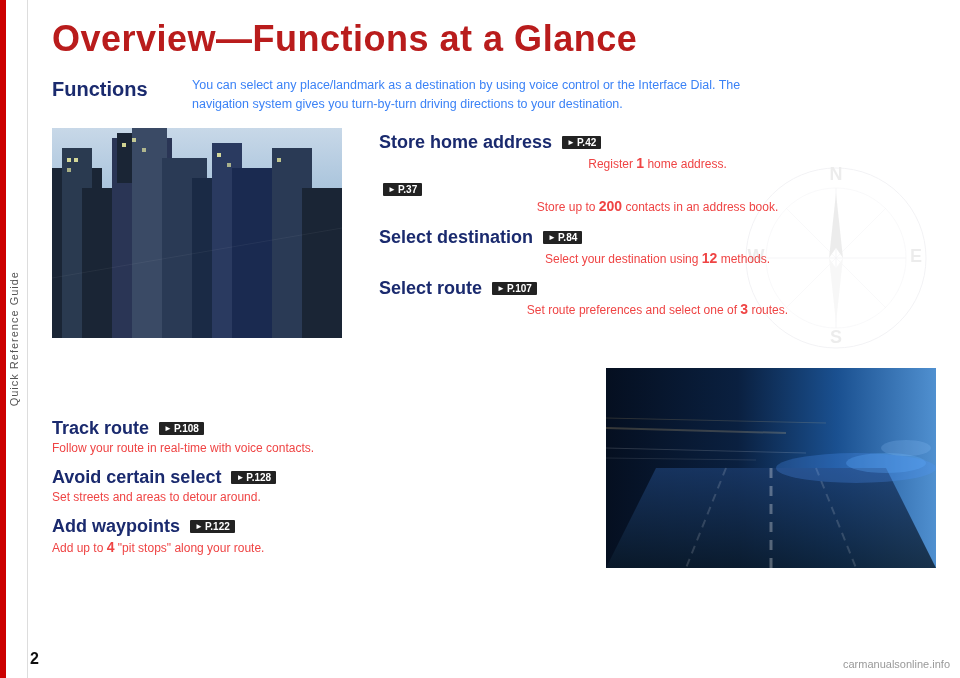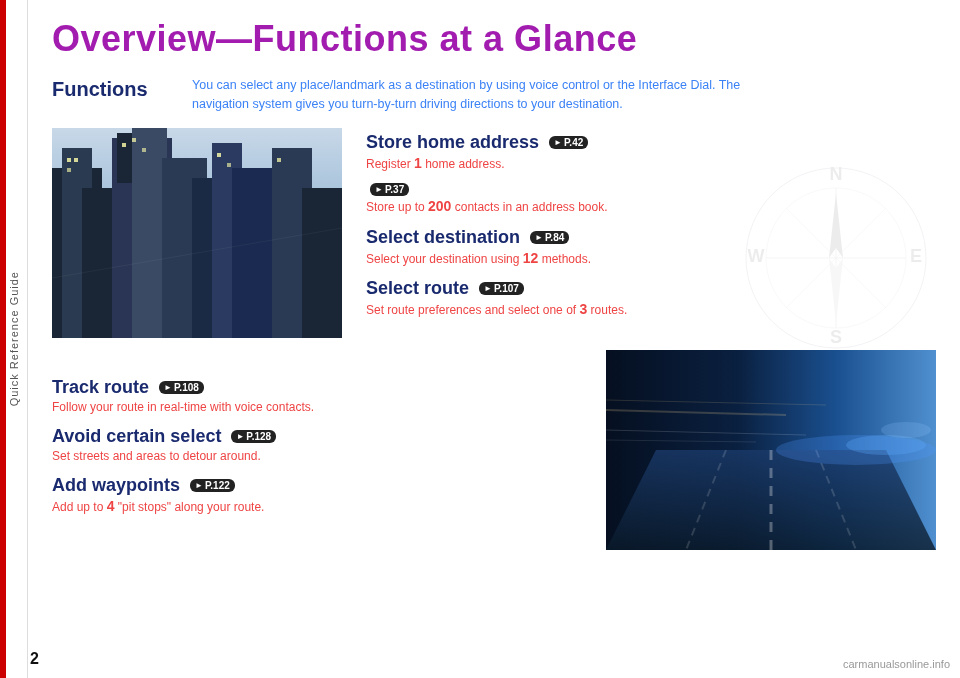"Overview—Functions at a Glance" .page-title { color: #a21caf -> #b91c1c }
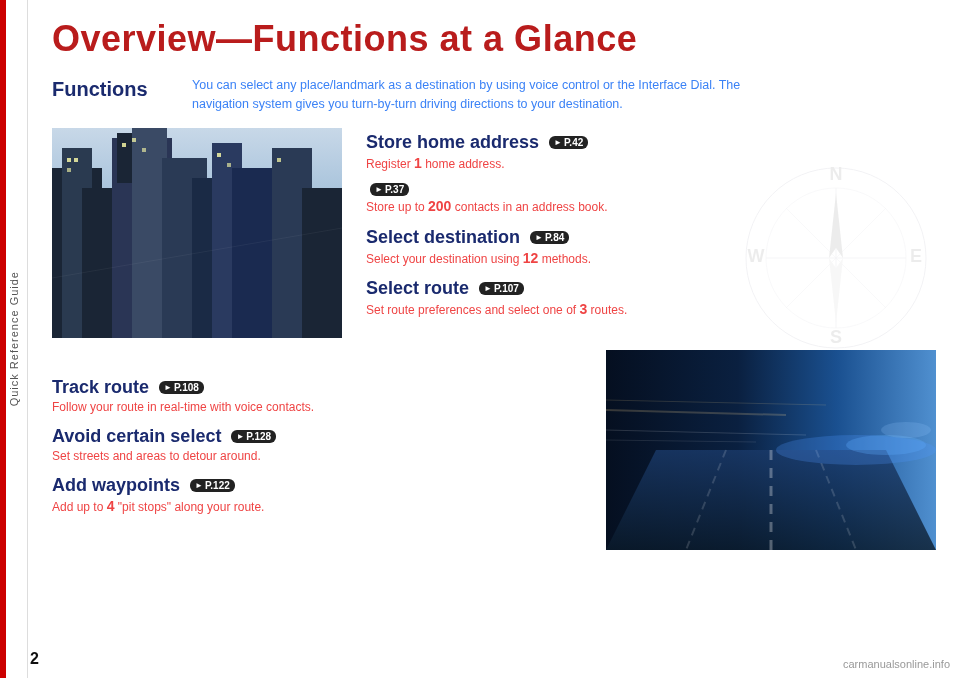"Store home address" .upper-content { gap: 24px -> 37px; text-align: none -> center }
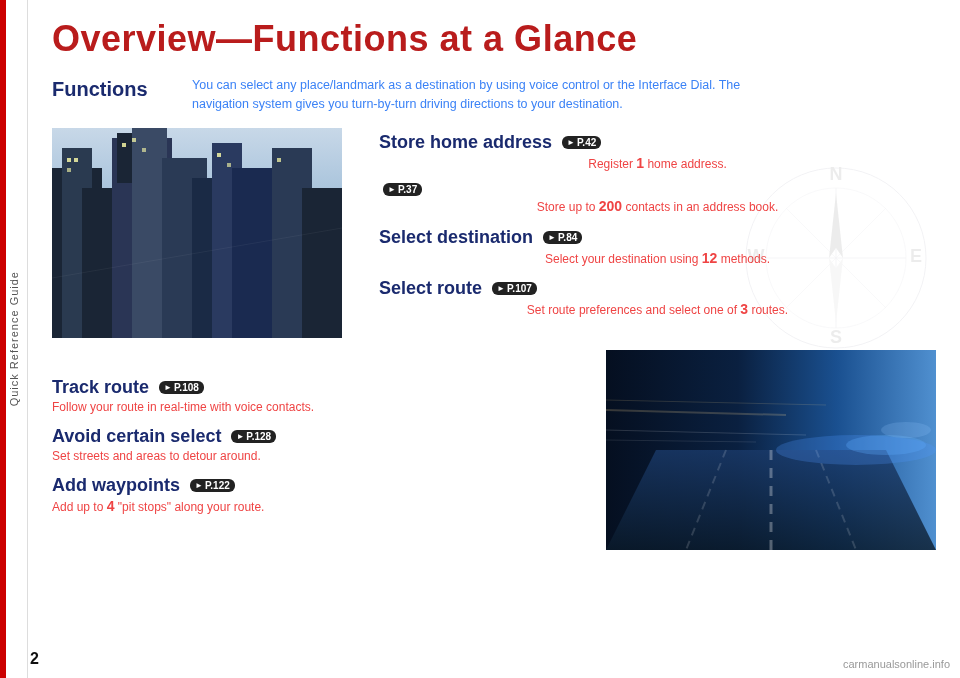"P.42" .page-badge { border-radius: 6px -> 1px }
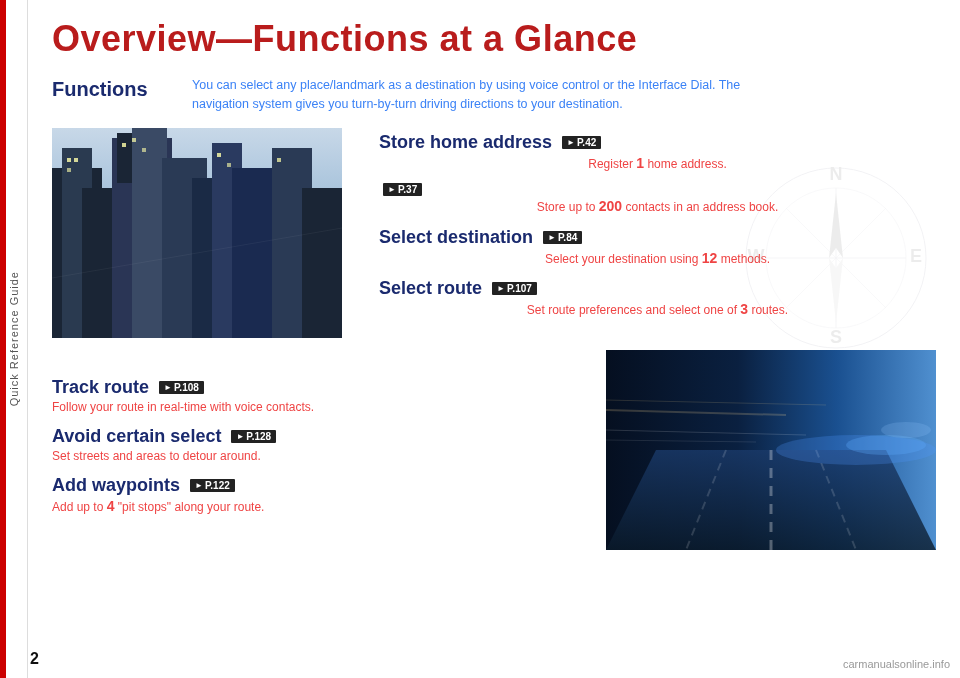"Track route" .lower-content { align-items: center -> flex-end; margin-top: 12px -> 30px }
